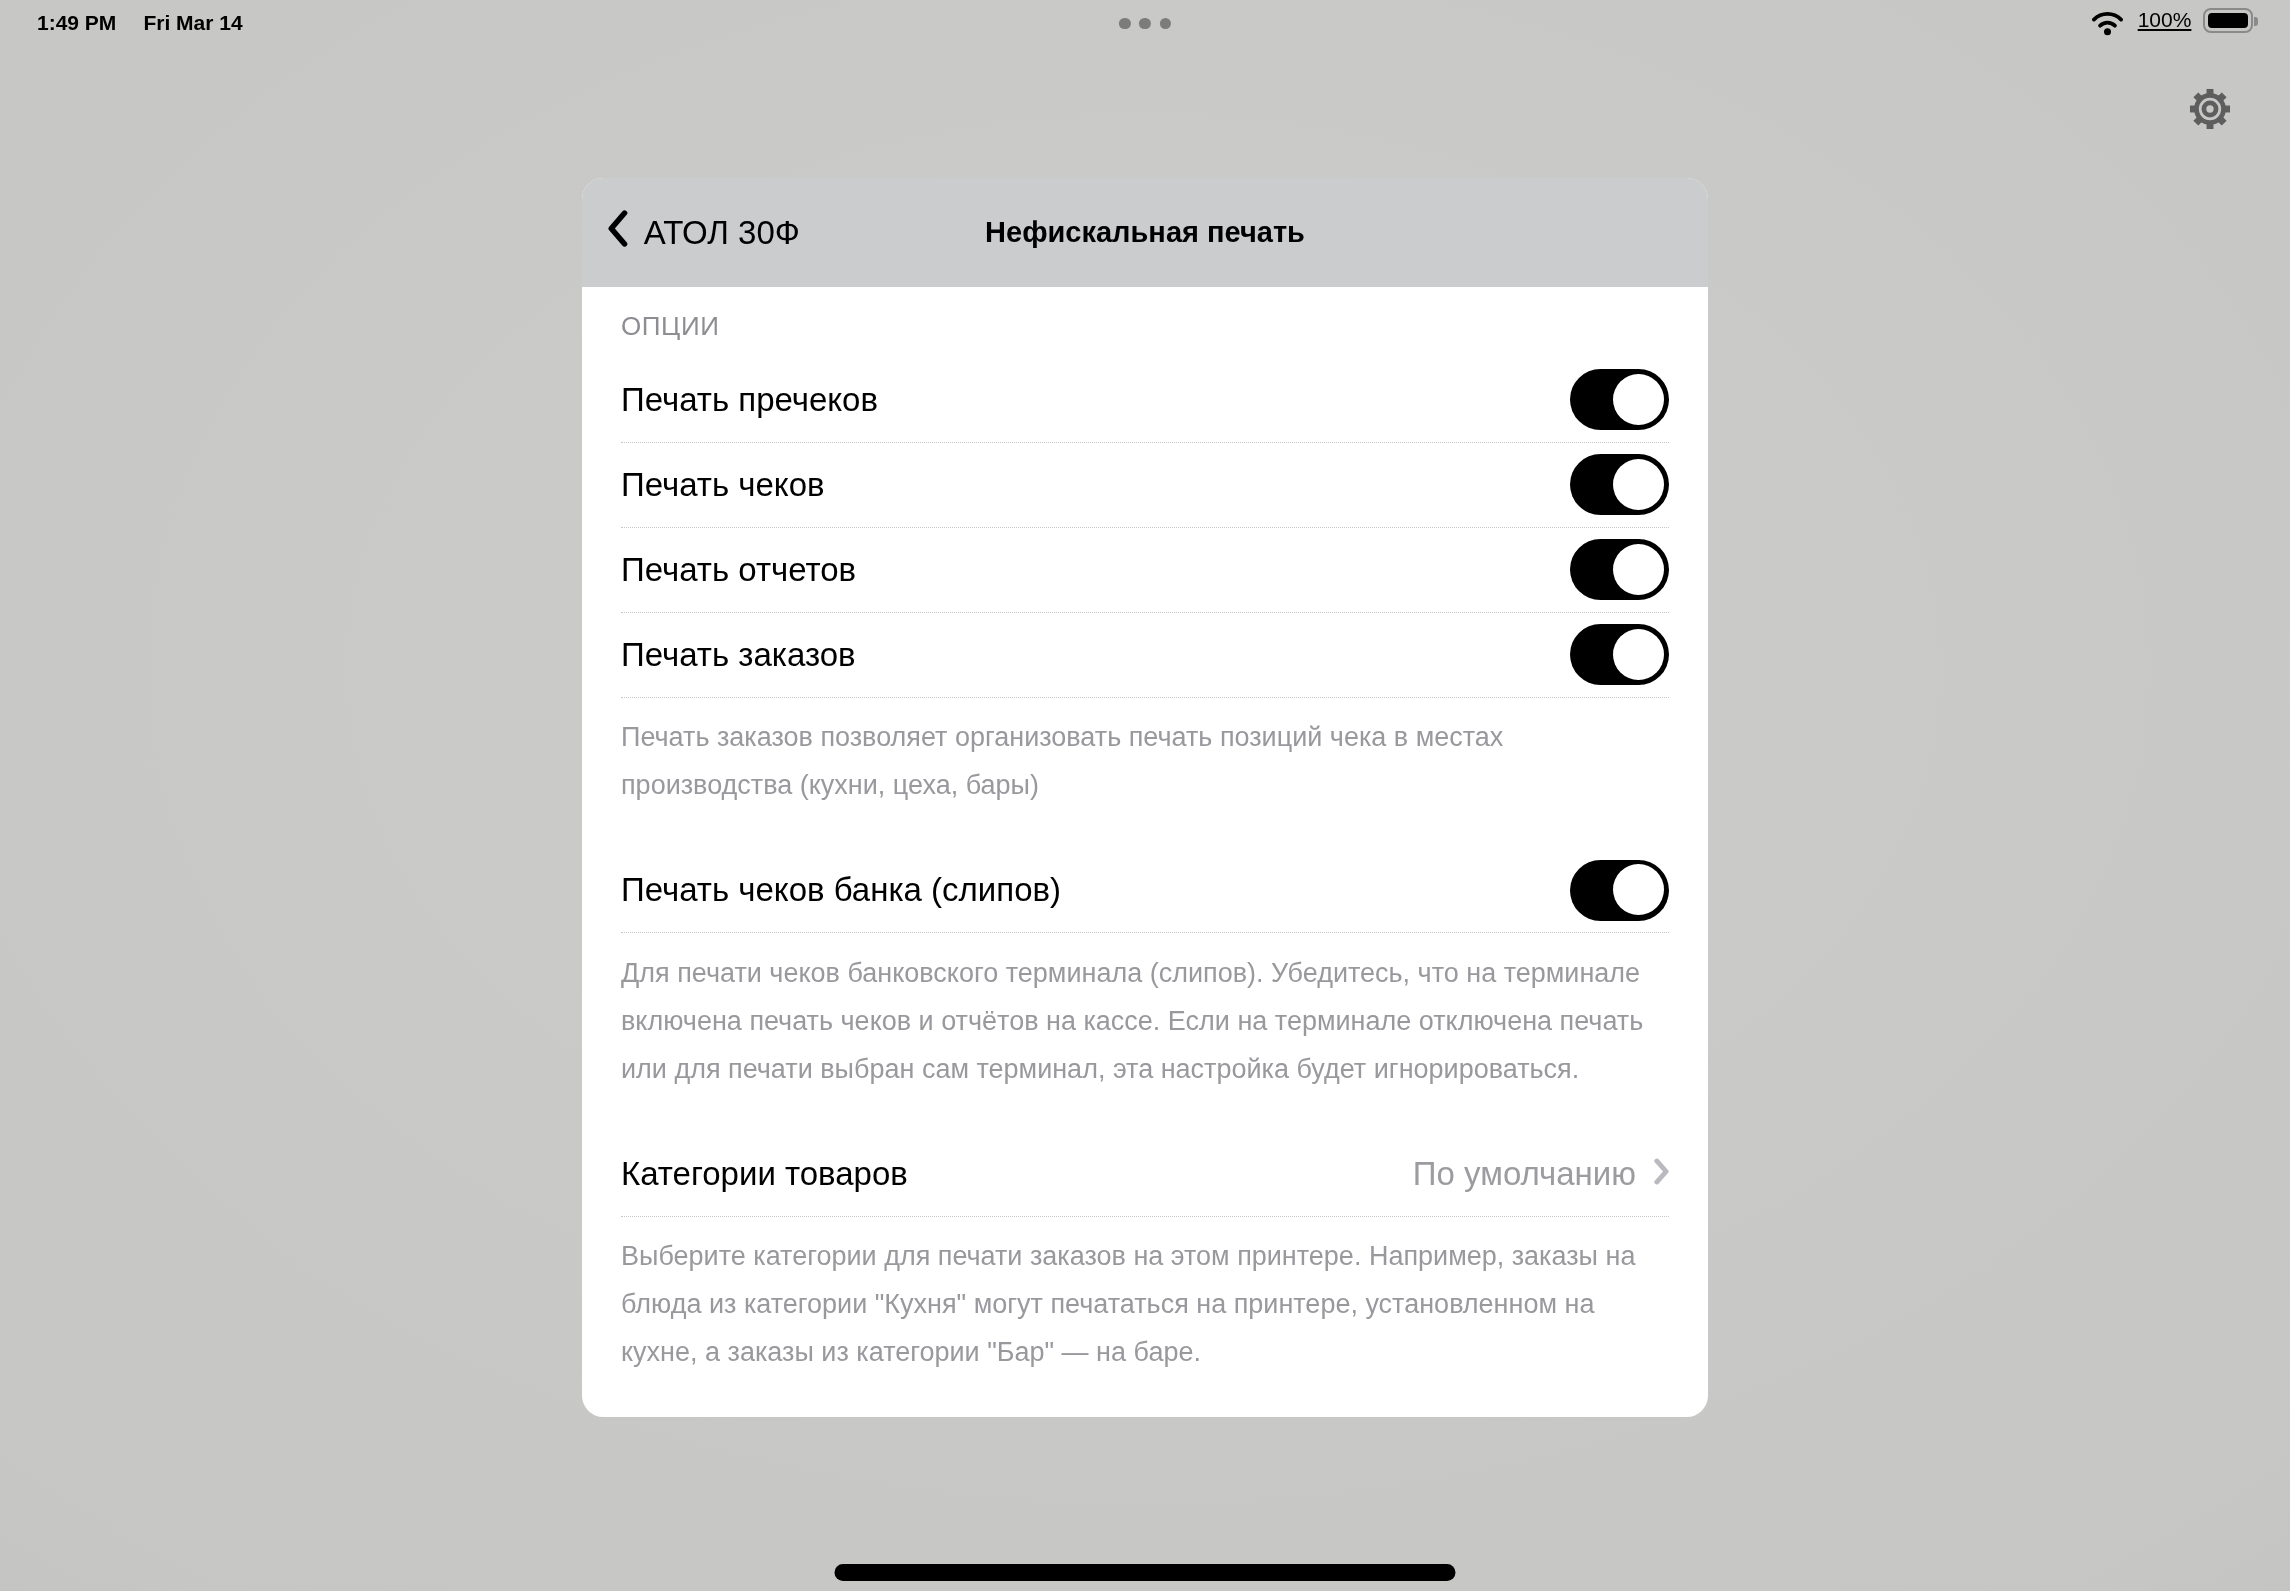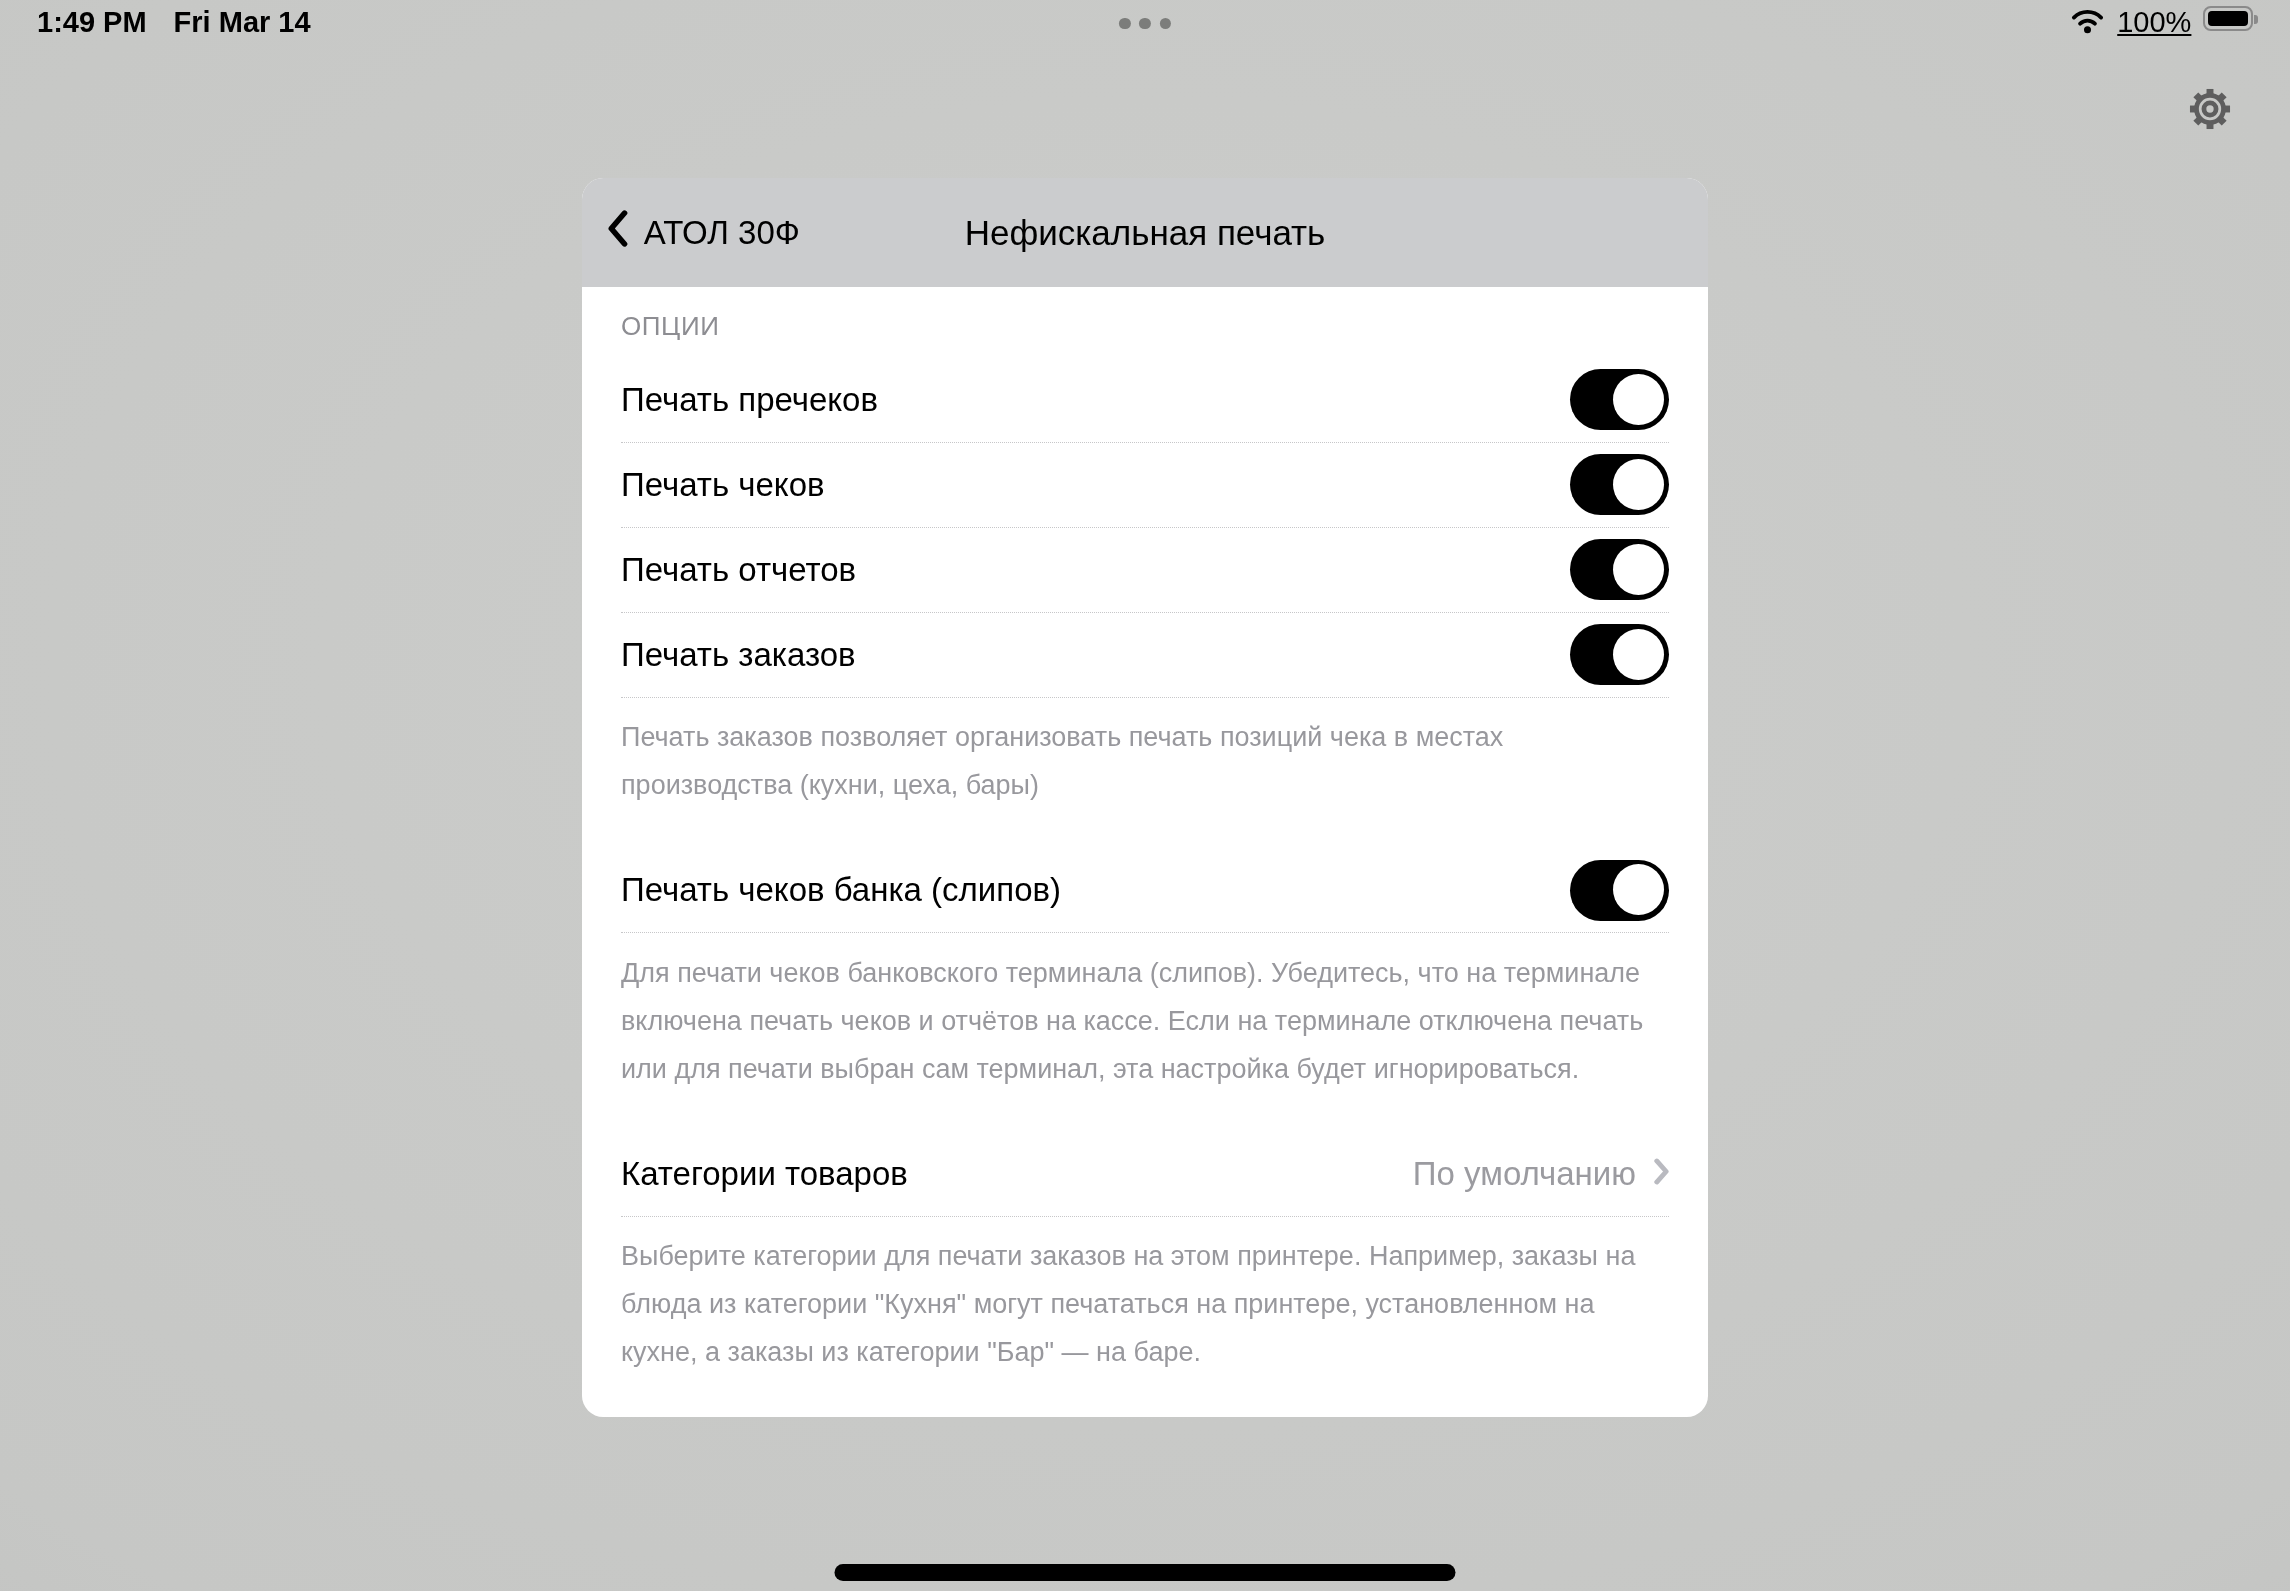"1:49 PM" .statusbar { font-size: 29px -> 21px }
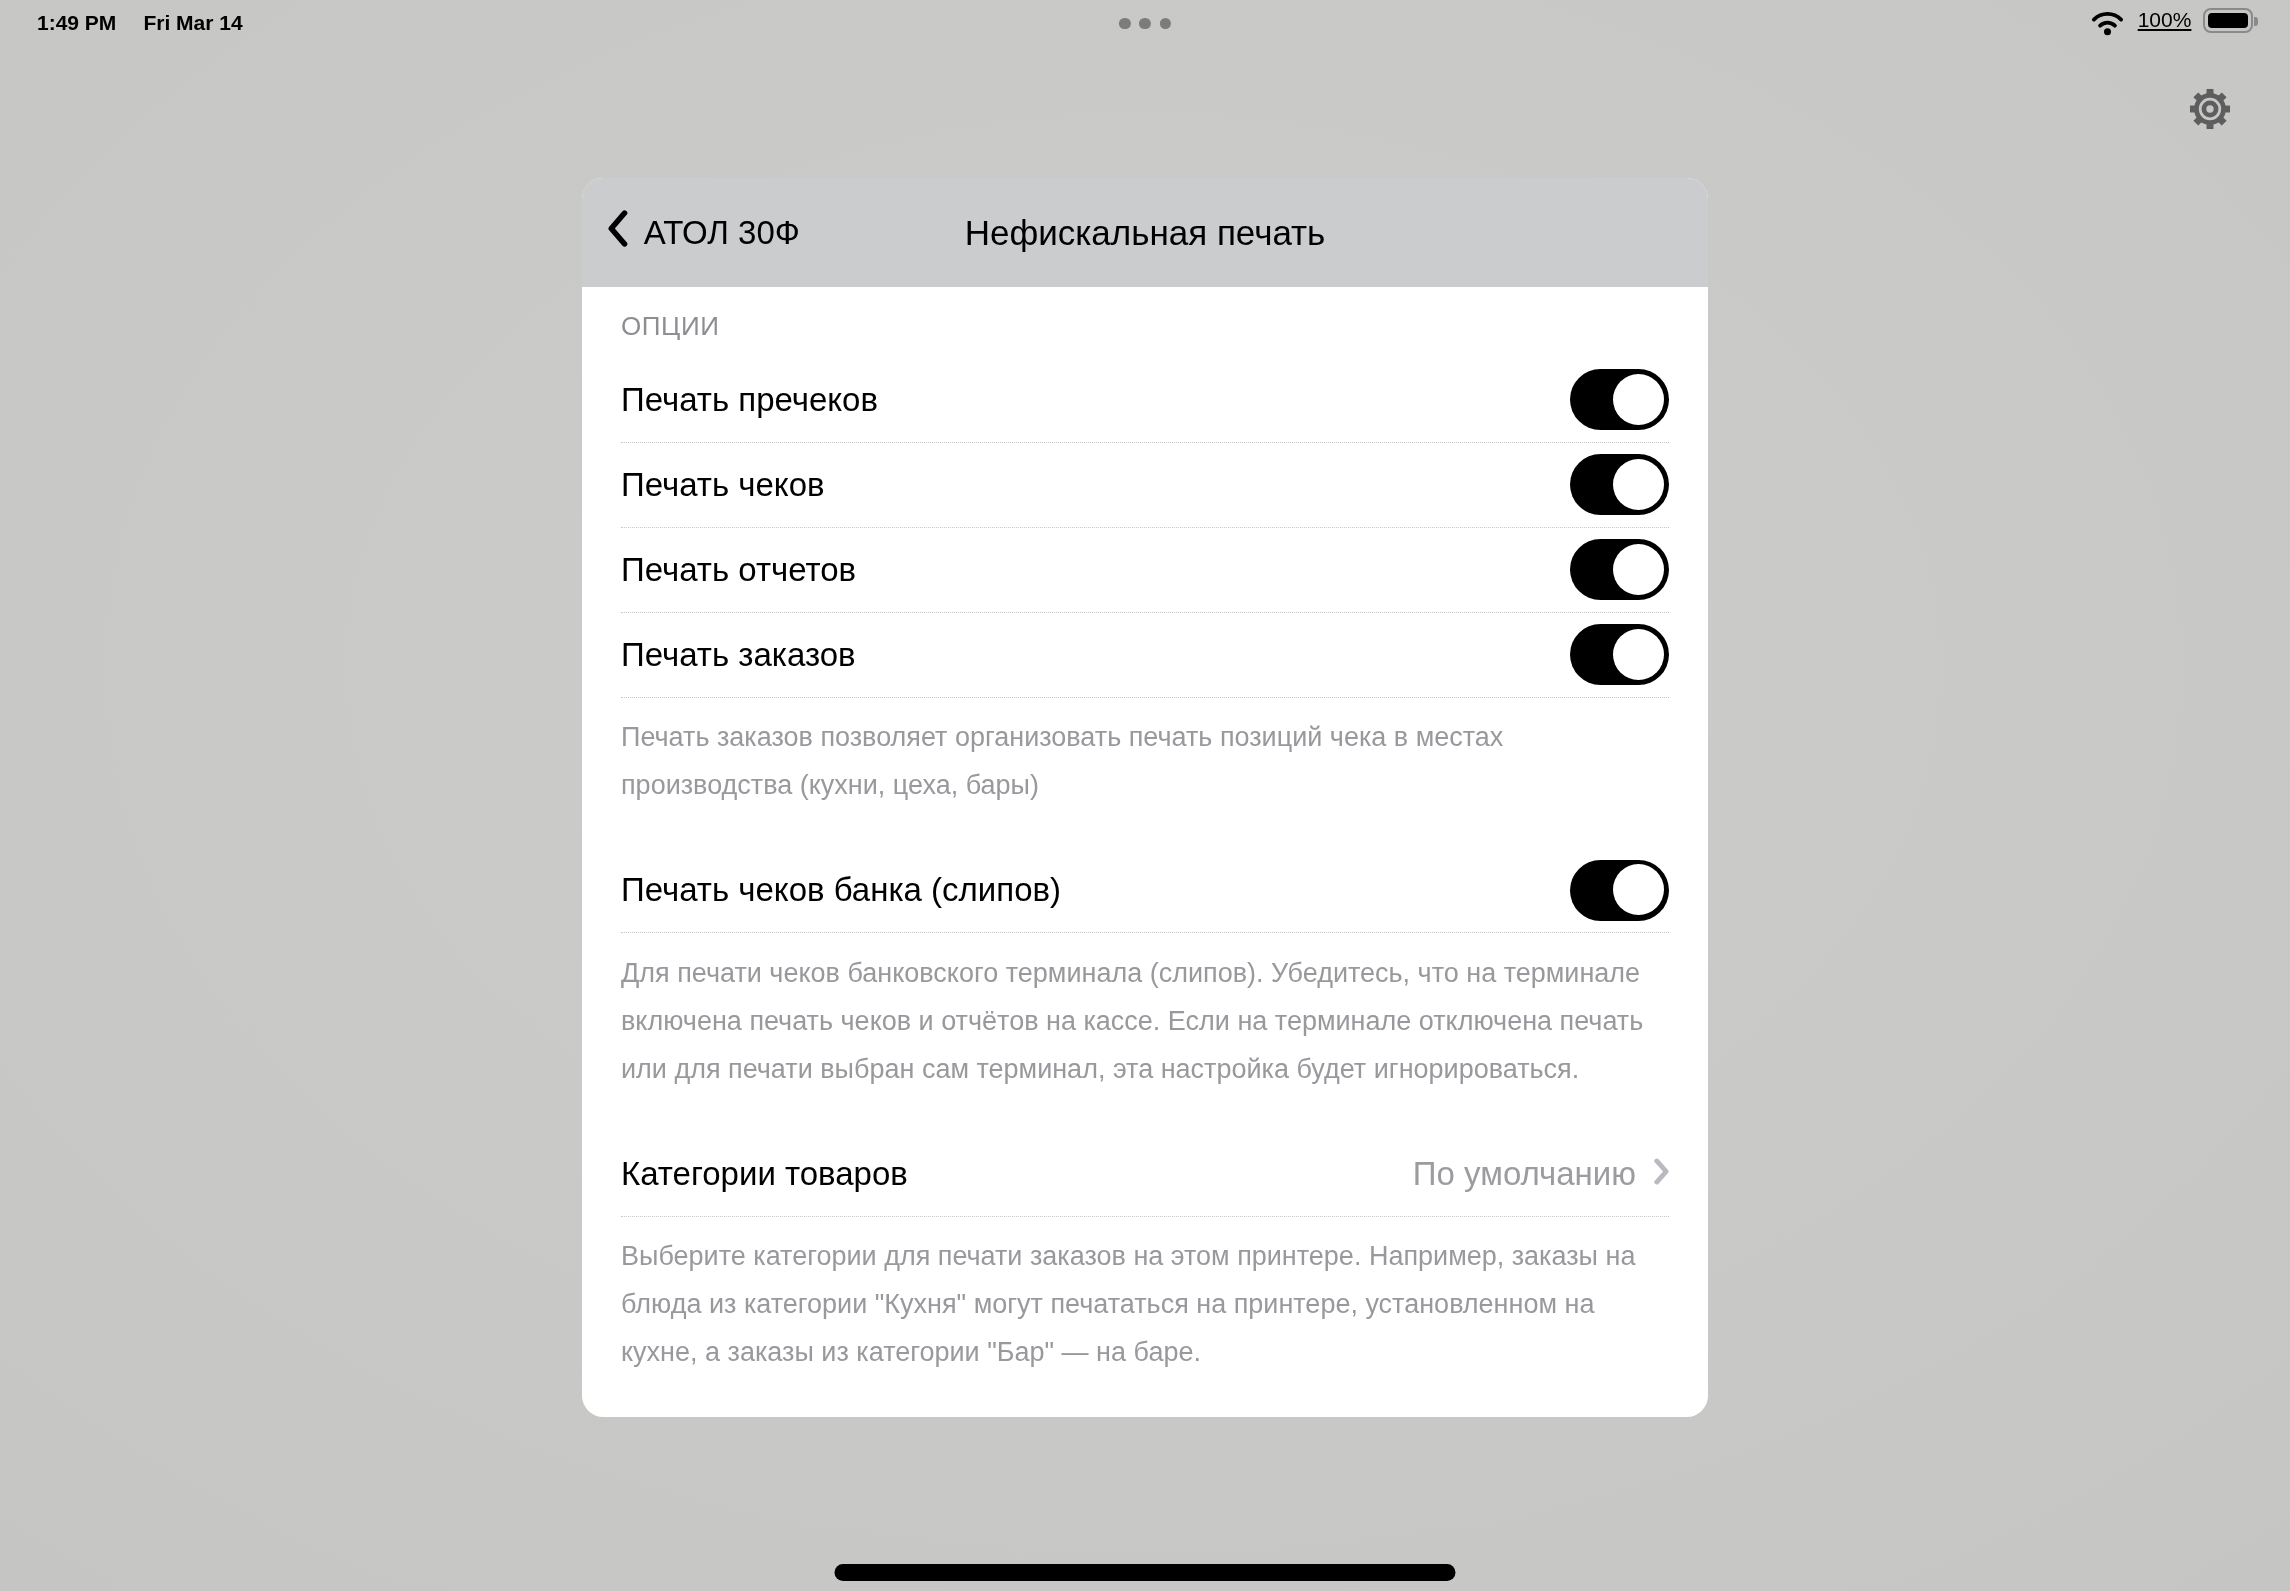"Нефискальная печать" .modal-title { font-size: 35px -> 29px; font-weight: 400 -> 700 }
